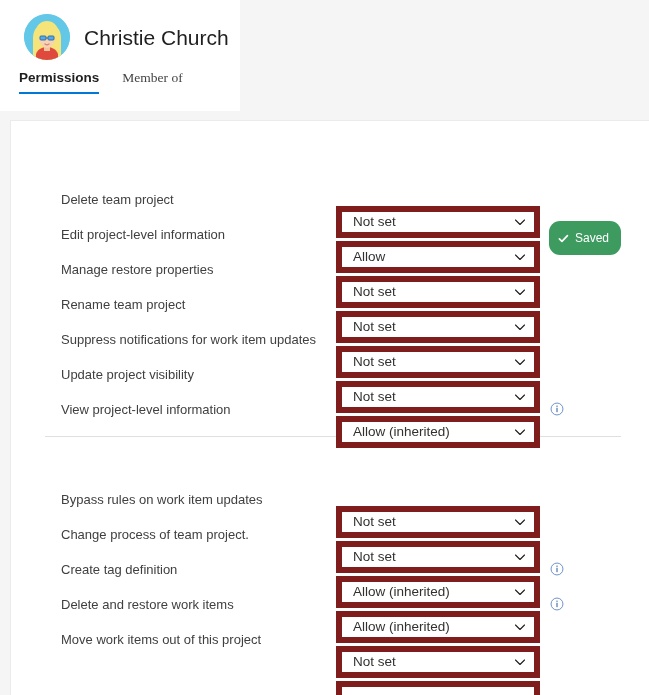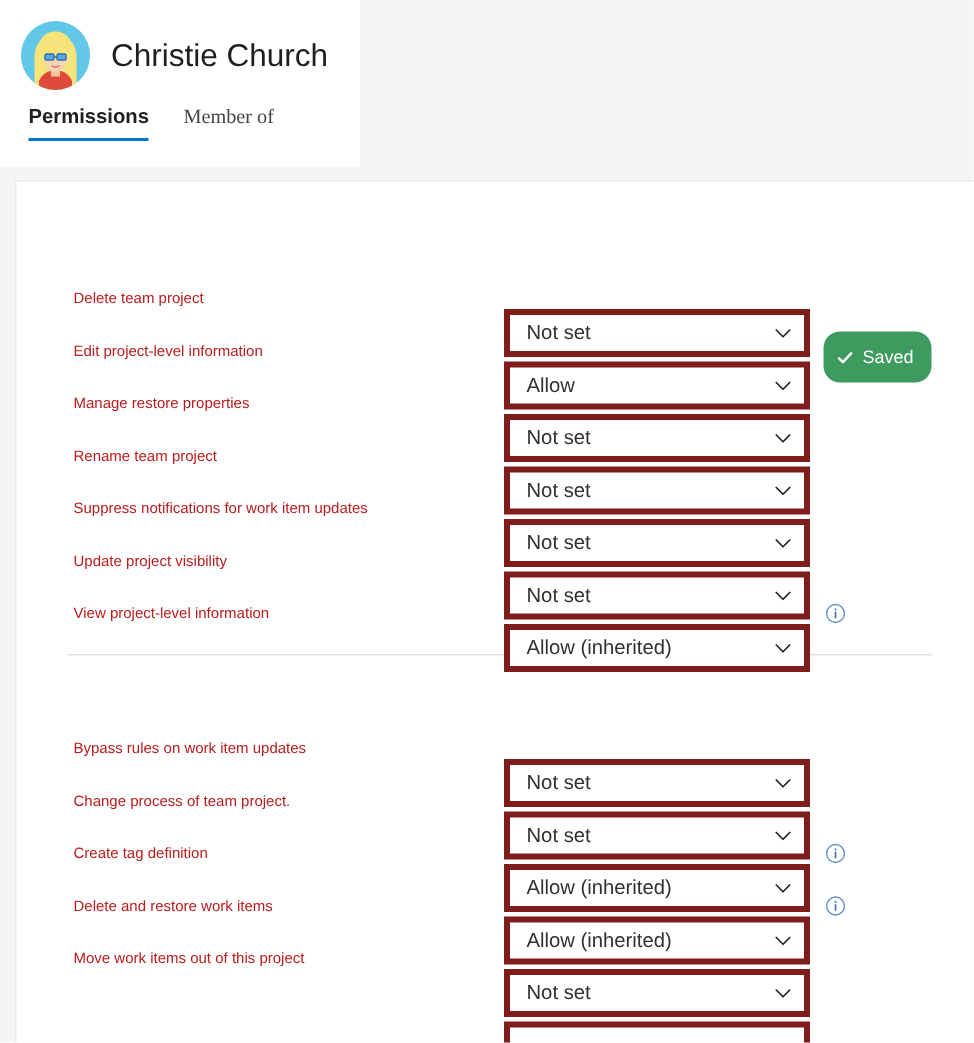"Christie Church" #identity-row { left: 14px -> 24px }
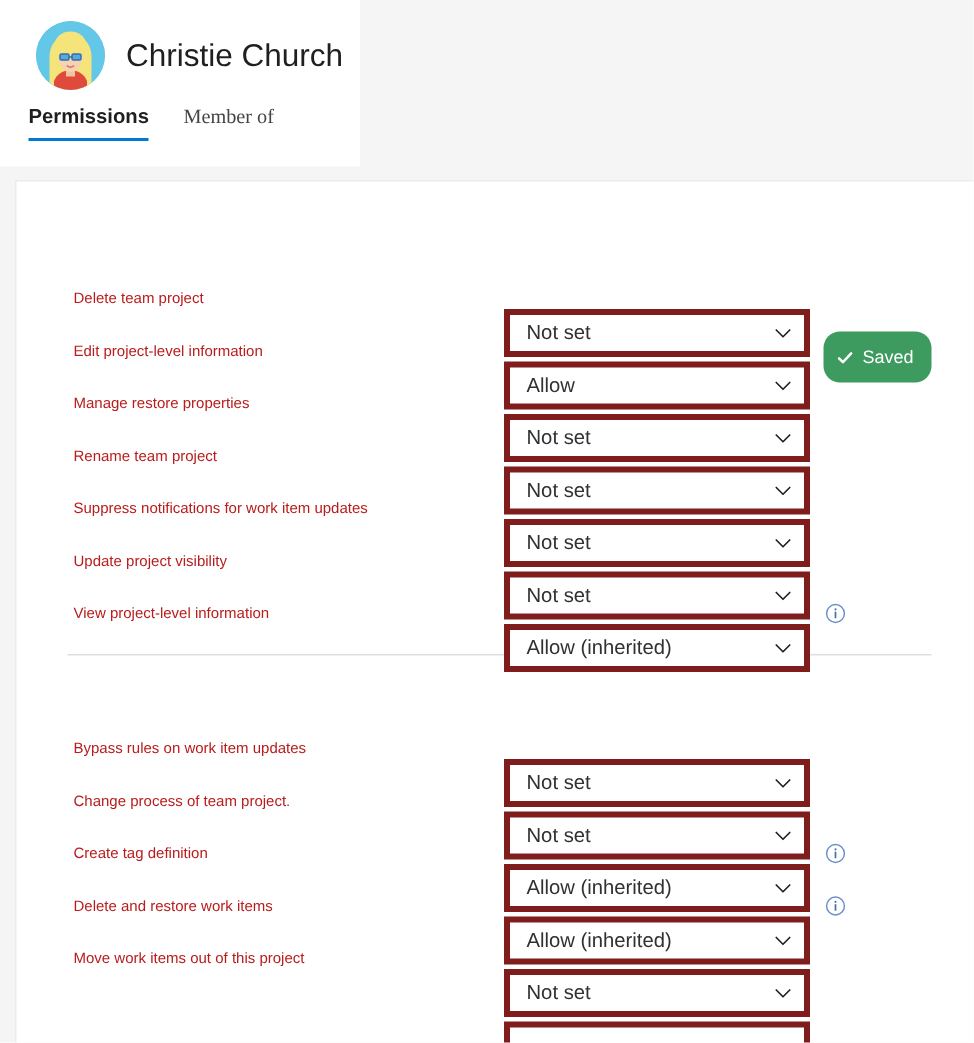"Delete team project" .perm-label { color: #b91c1c -> #404040; font-size: 10px -> 13px; left: 4px -> 16px }
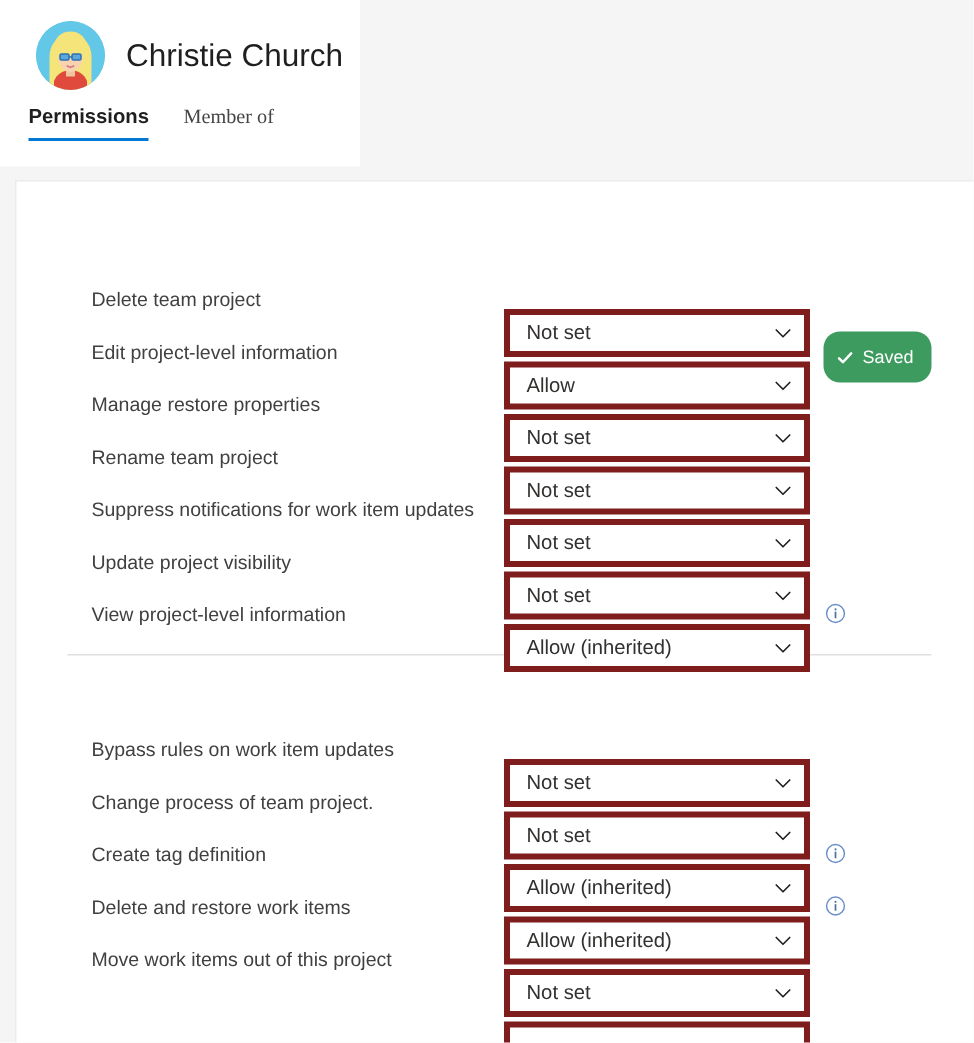"Not set" .dropdown { border: 4px solid #7f1d1d -> 6px solid #7f1d1d }
